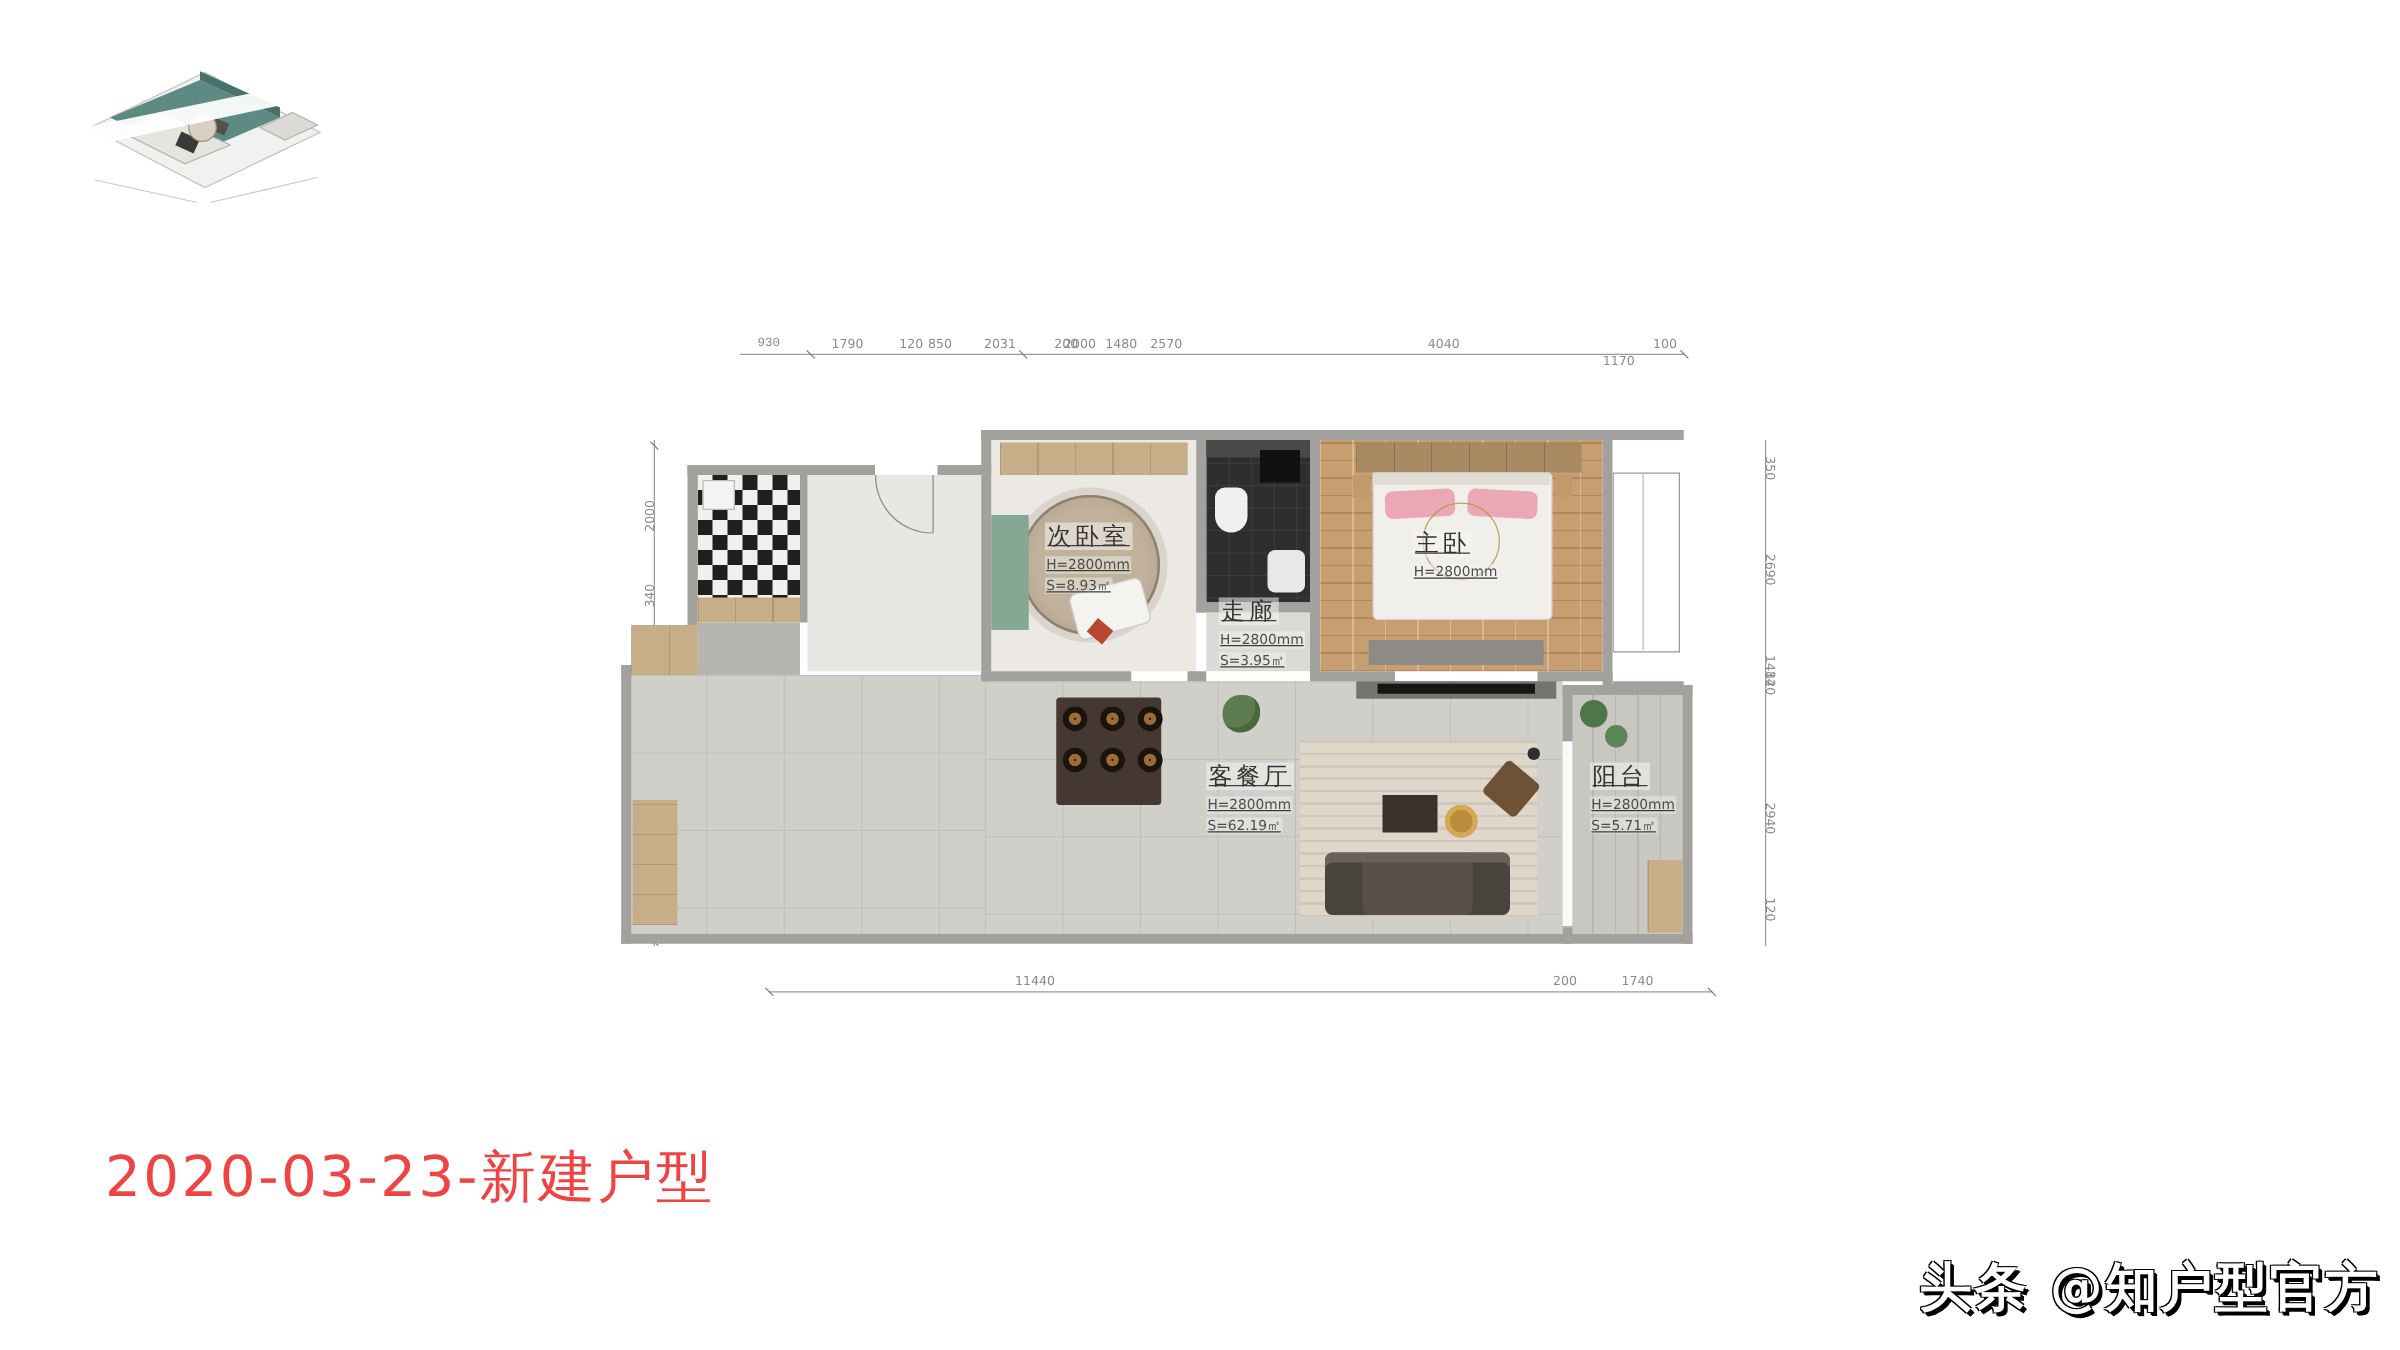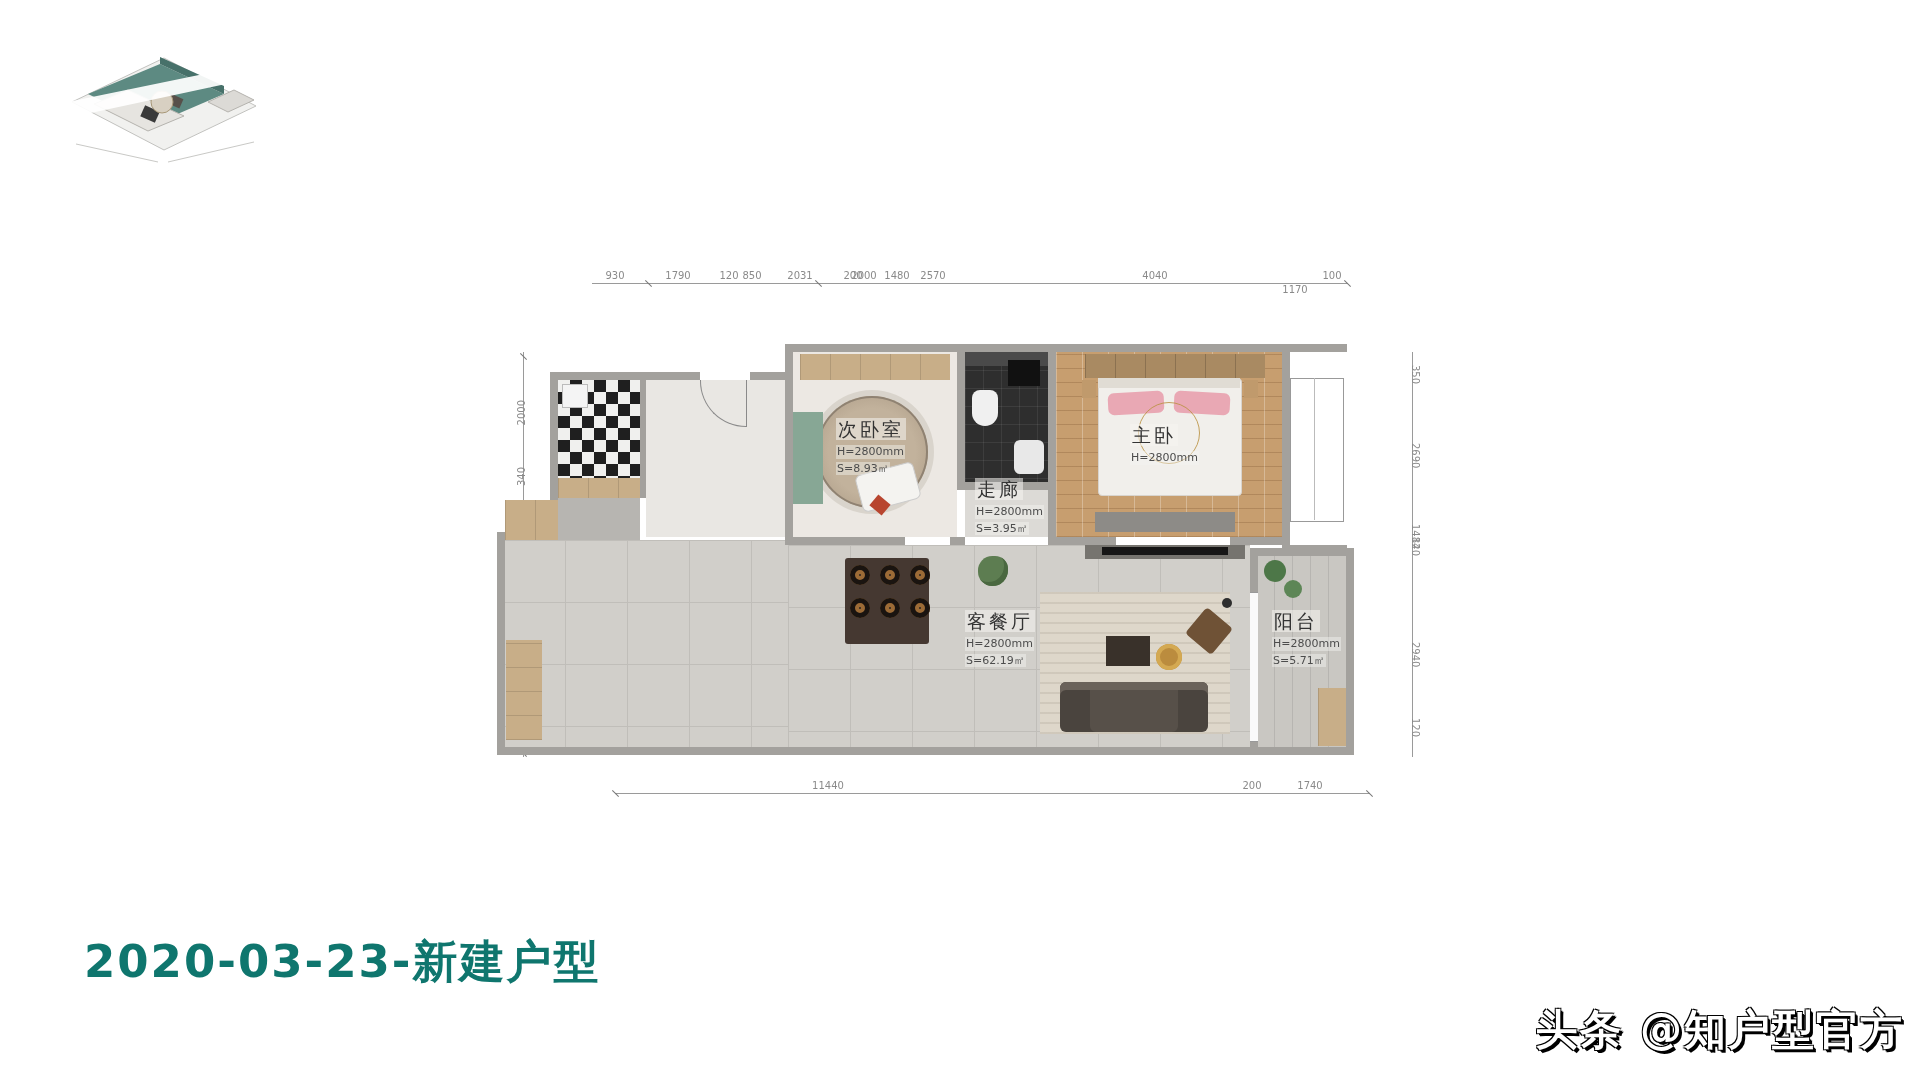"930" span.dim { font-family: none -> Liberation Mono, monospace }
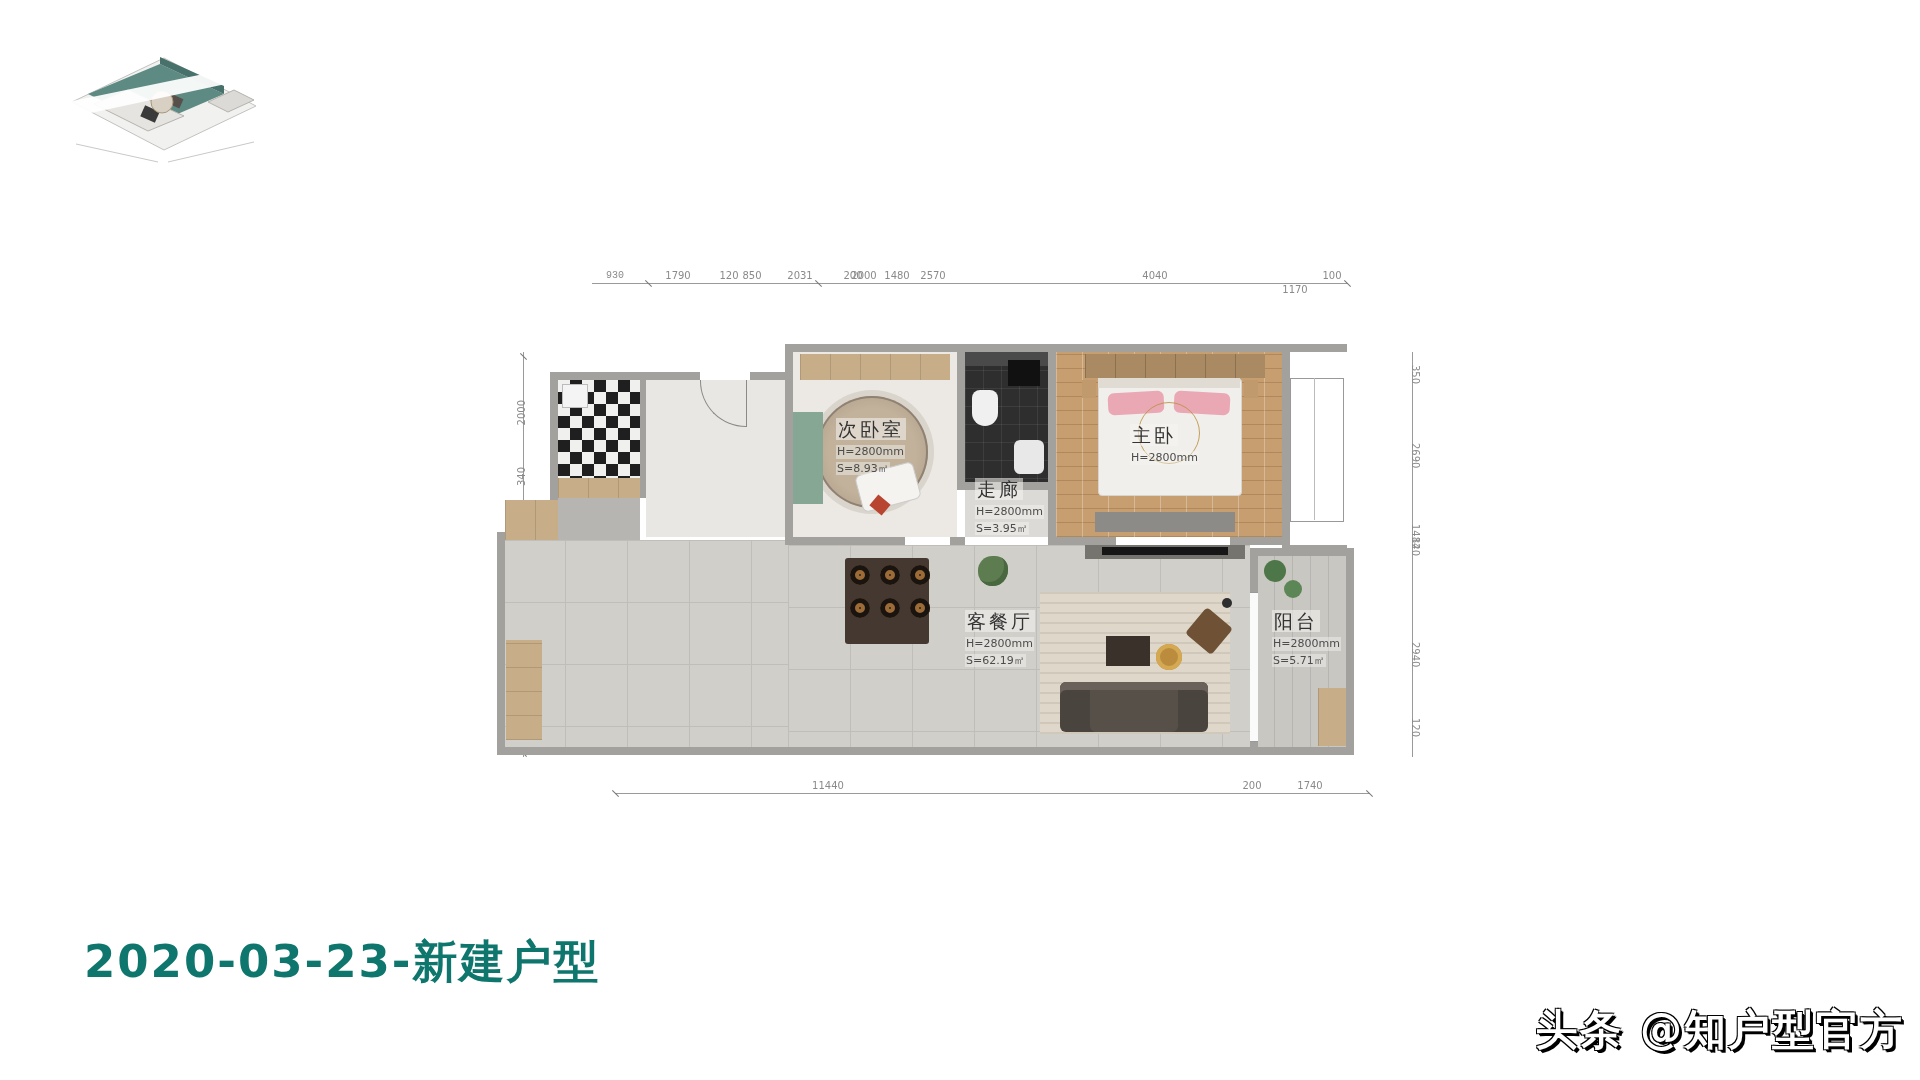"次卧室" .chip { text-decoration: none -> underline }
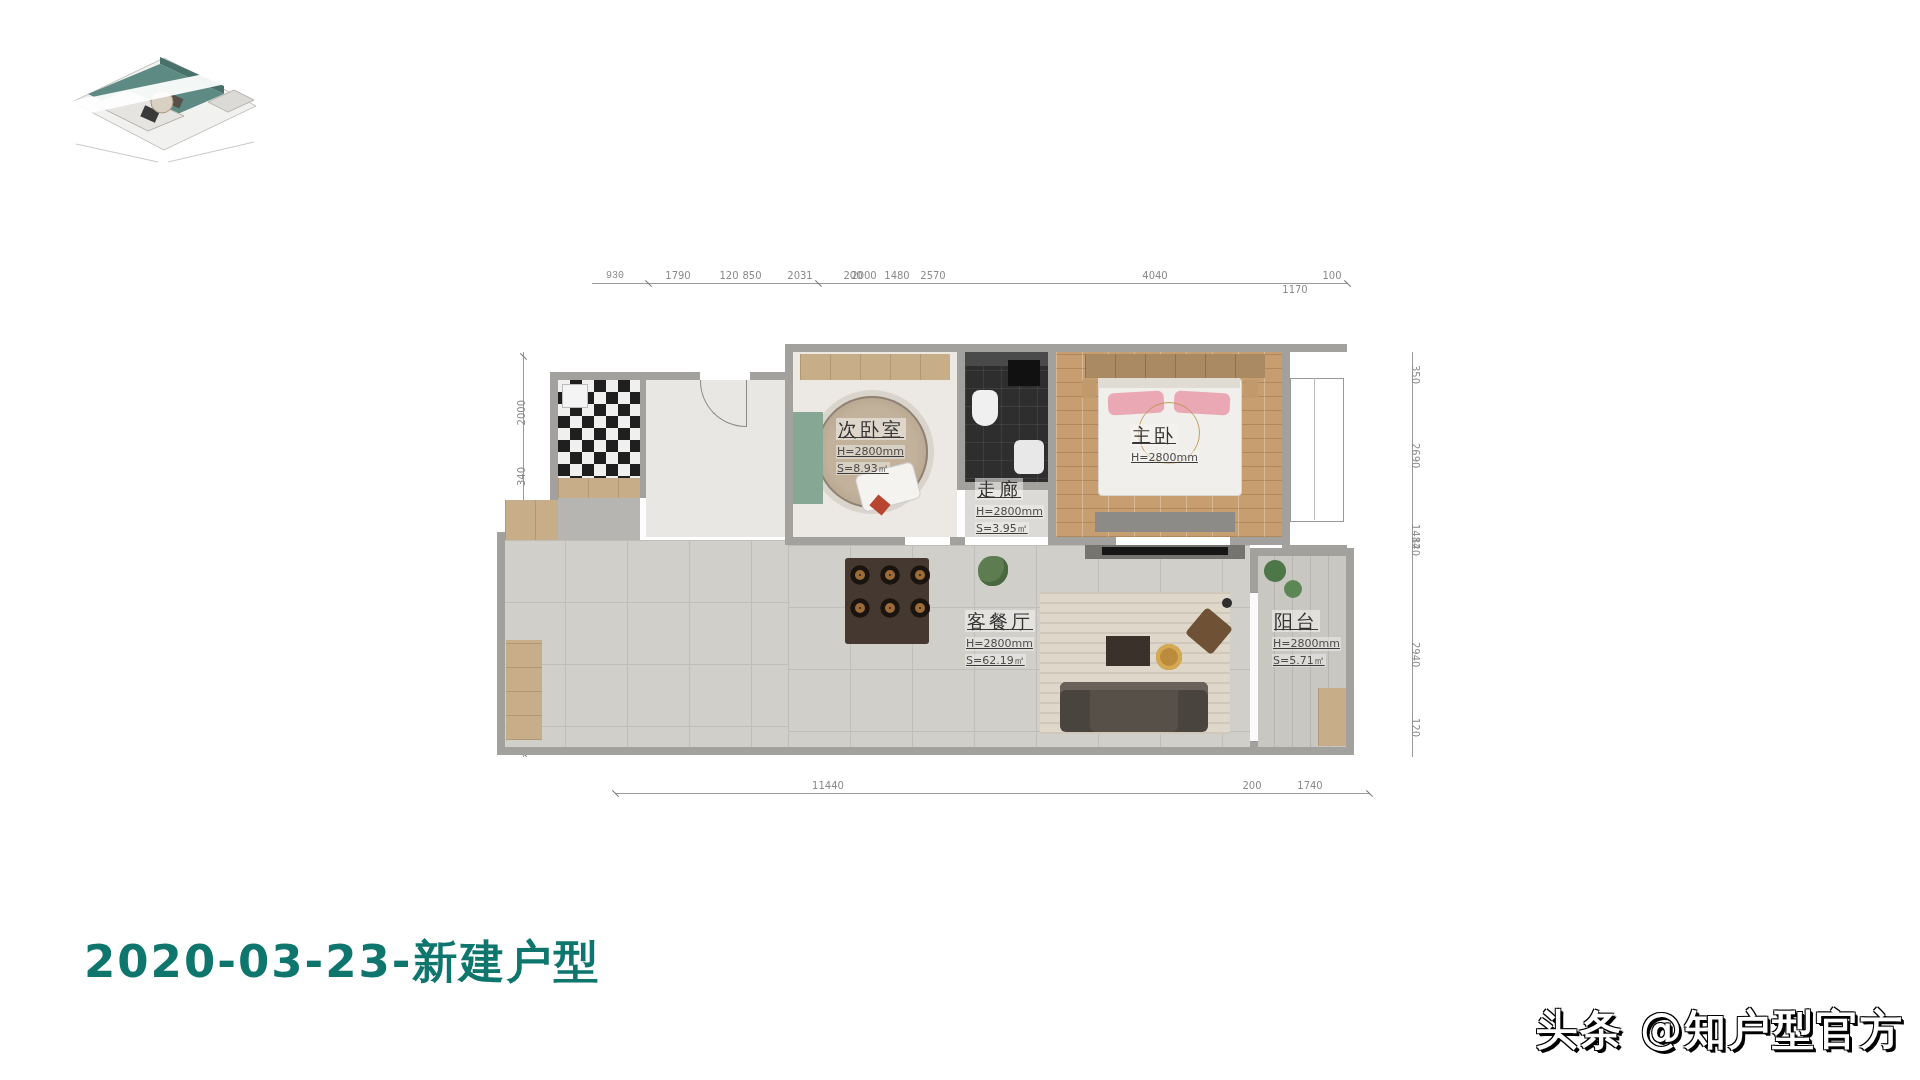"2020-03-23-新建户型" .title { color: #0f766e -> #ef4444; font-weight: 700 -> 400; top: 932px -> 912px }
